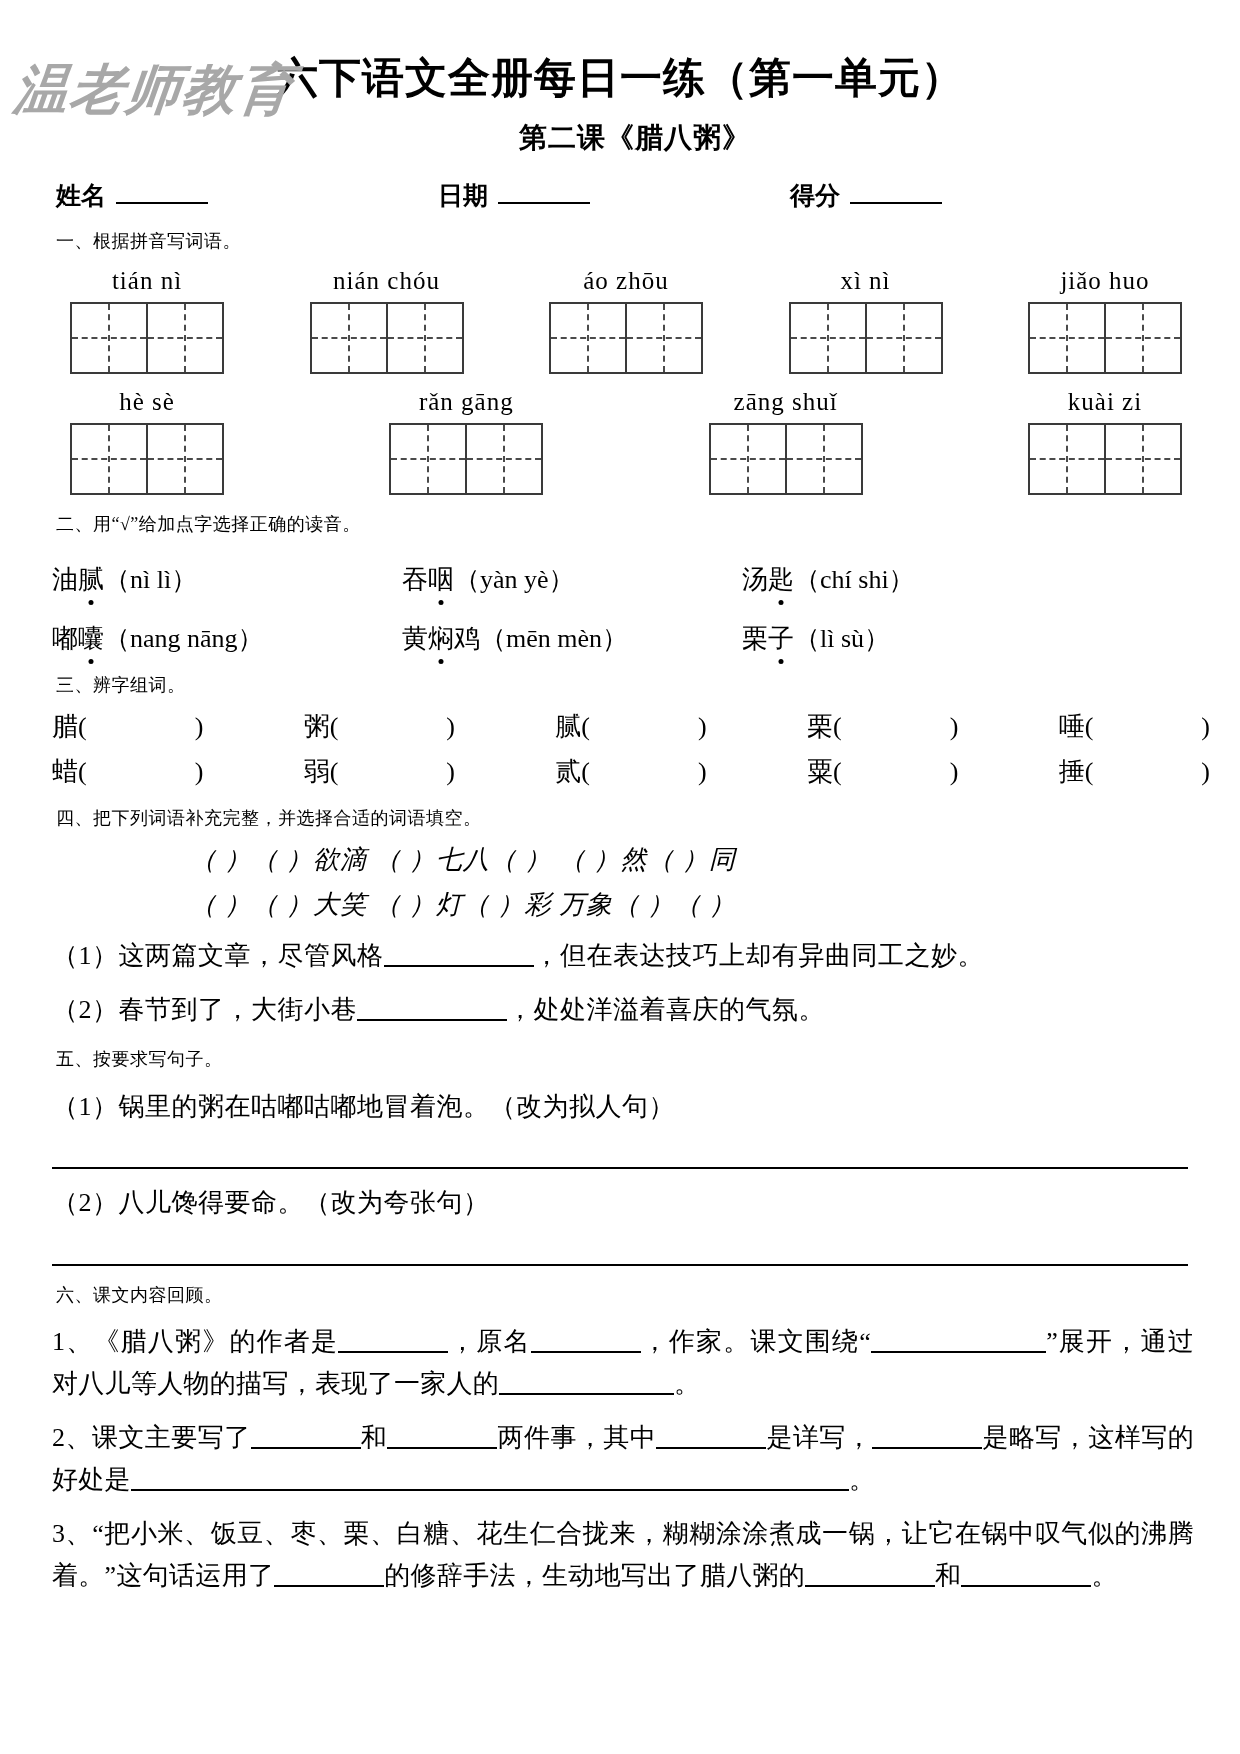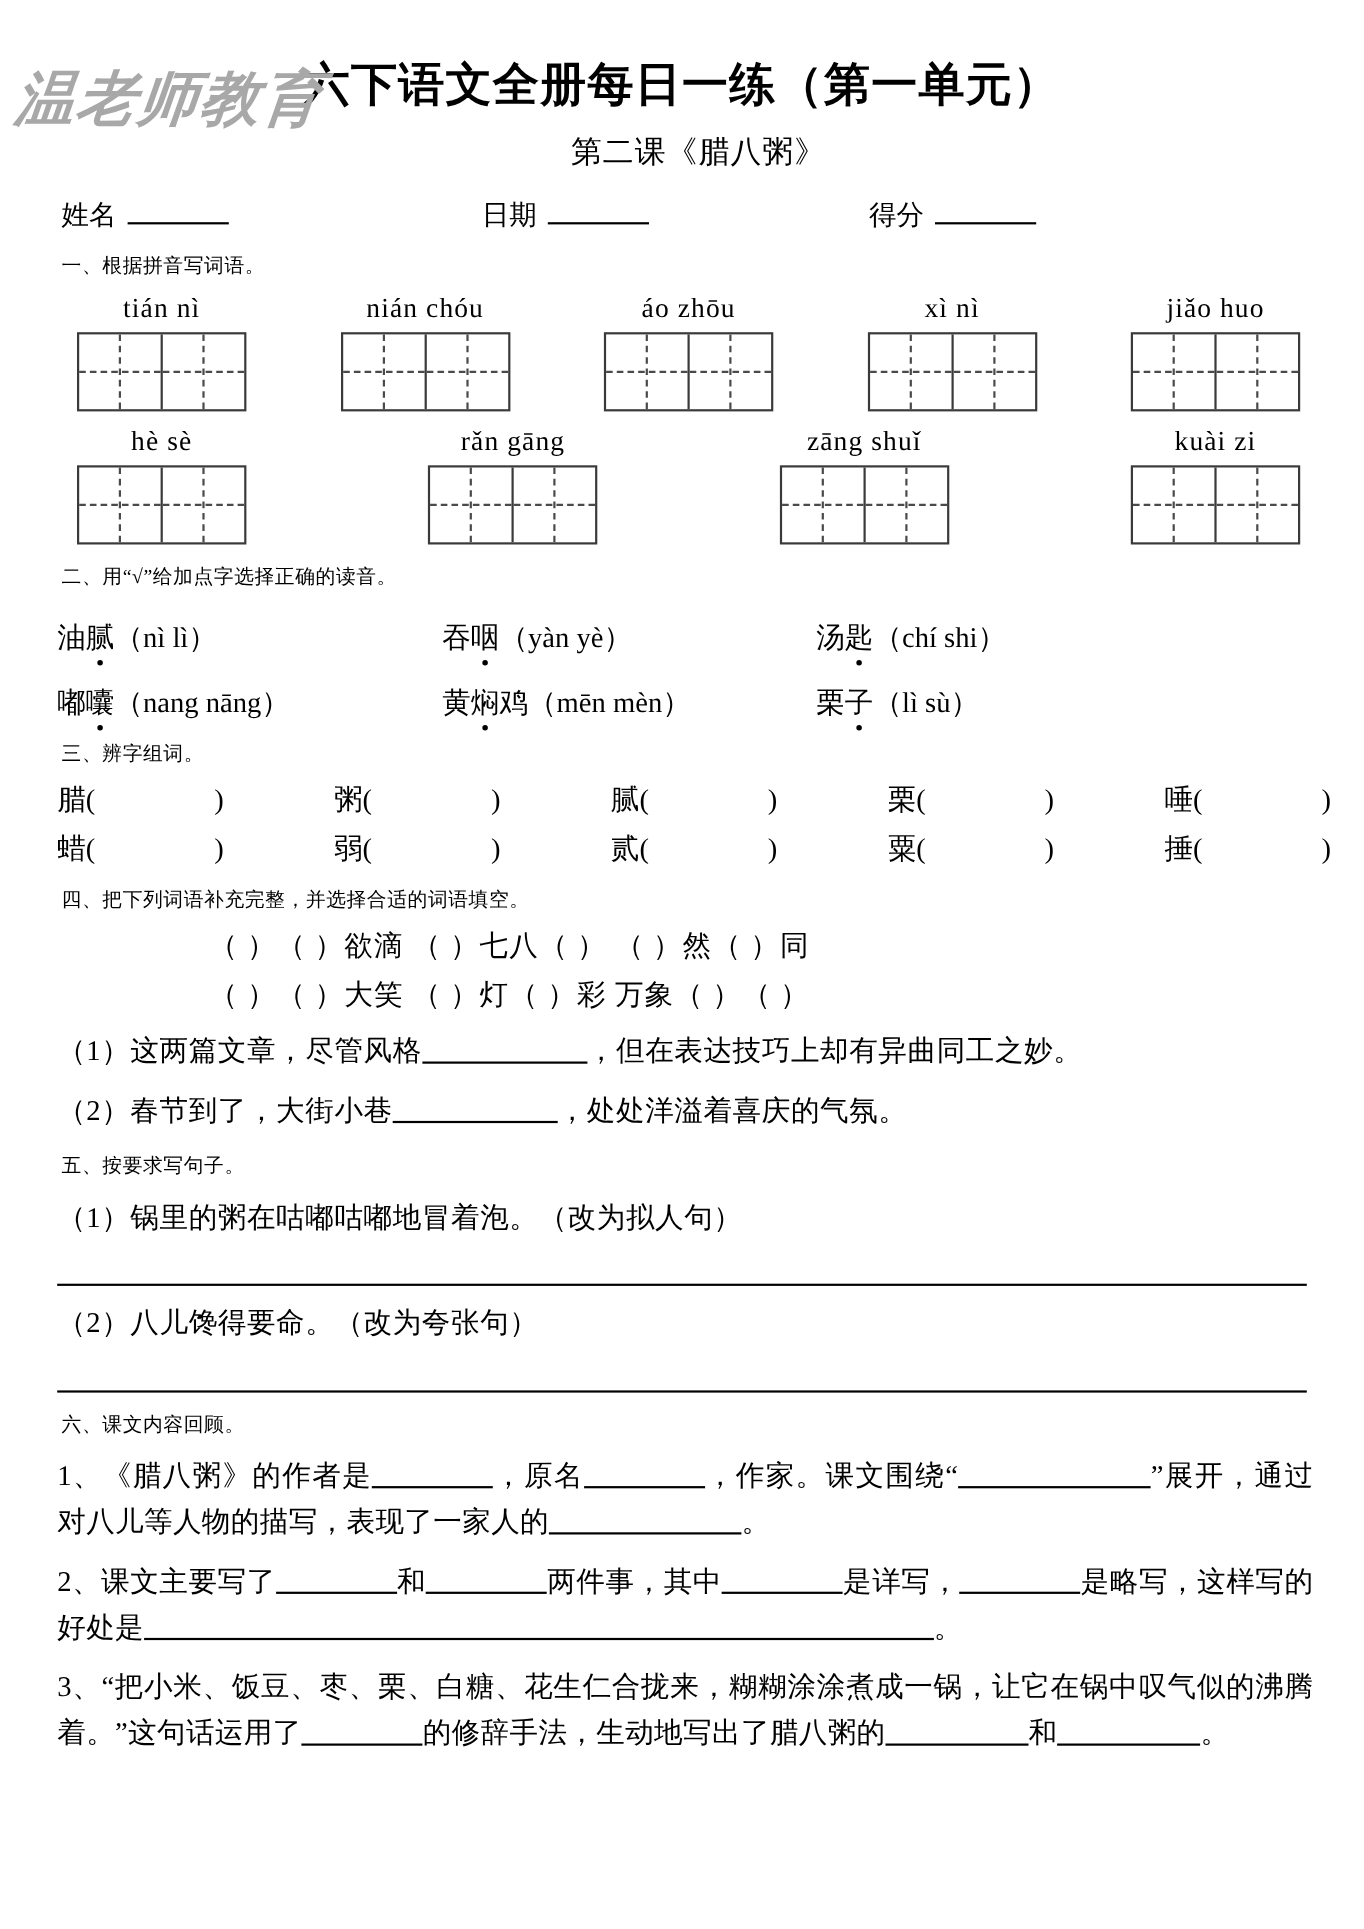"第二课《腊八粥》" .subtitle { font-weight: normal -> bold }
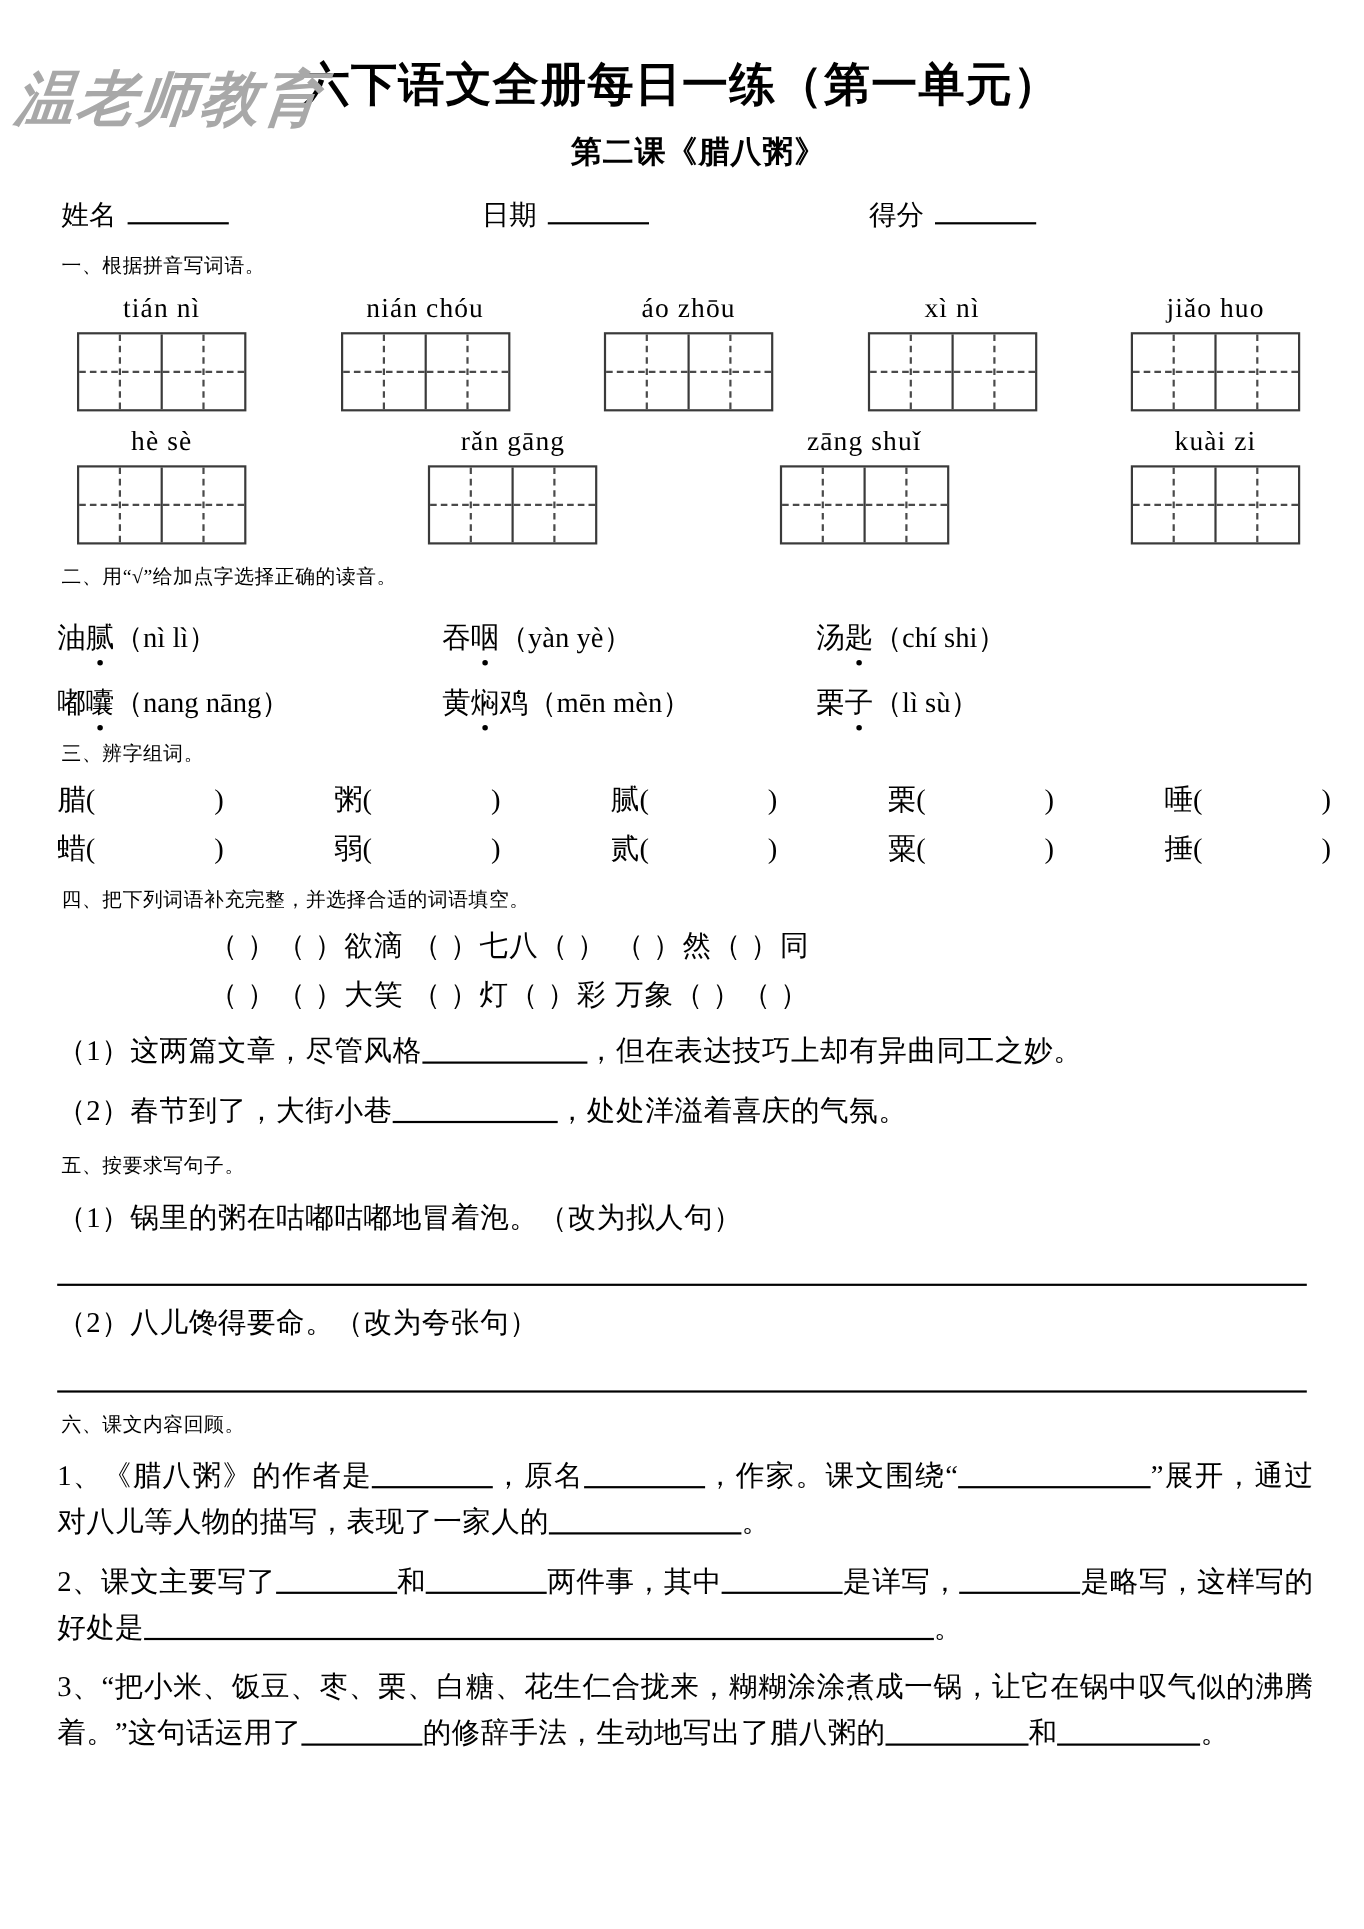"姓名" .info-item { font-weight: none -> bold }
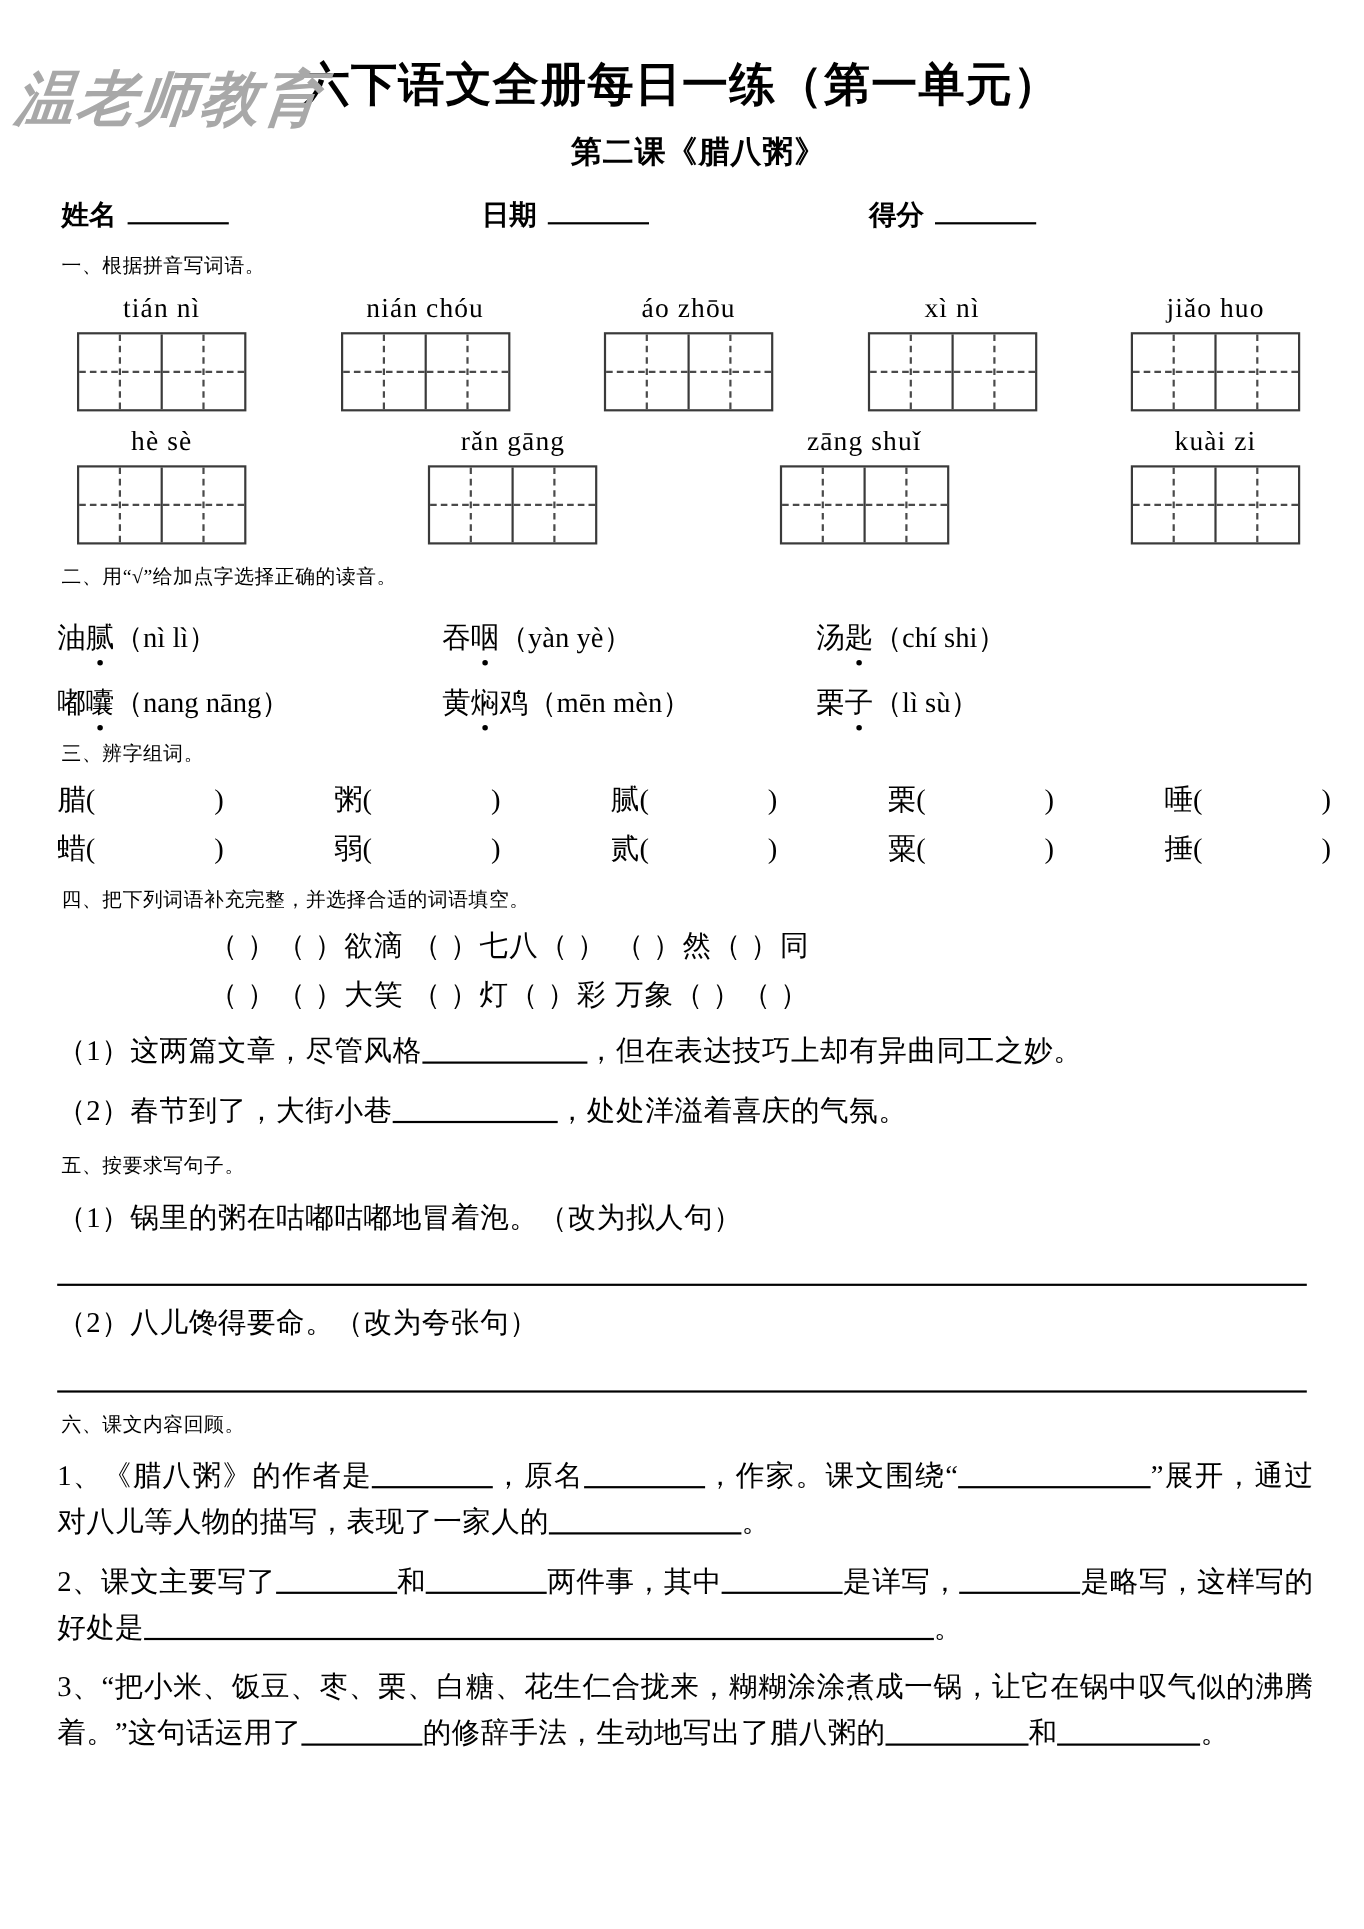"（ ）（ ）欲滴 （ ）七八（" .idioms { font-style: none -> italic }
